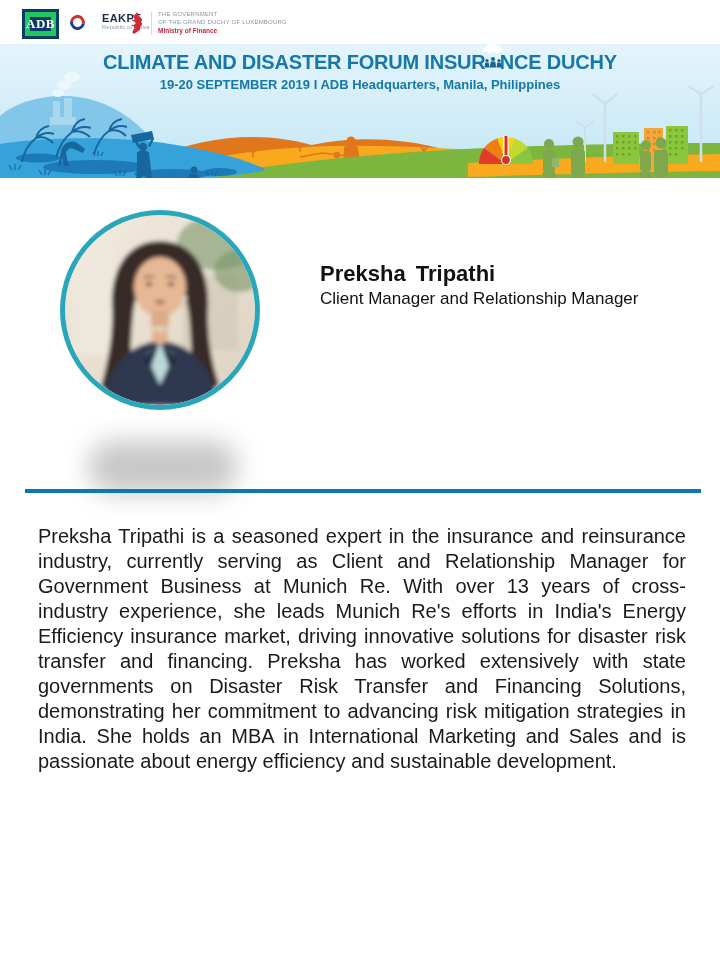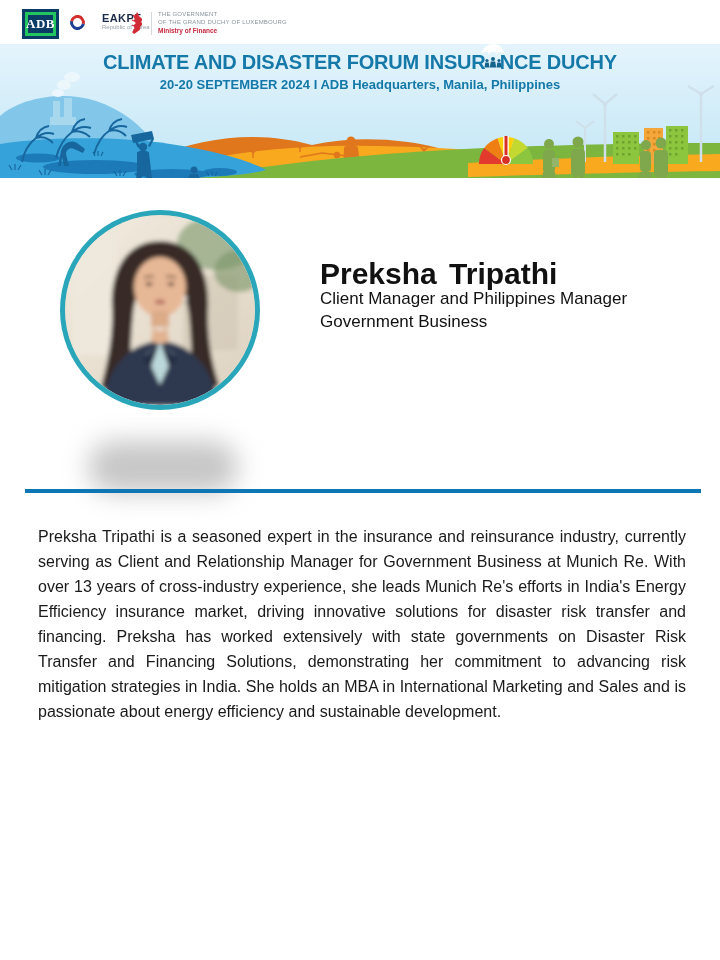"ADB" .adb-logo .inner { border: 3px solid #22c55e -> 5px solid #22c55e }
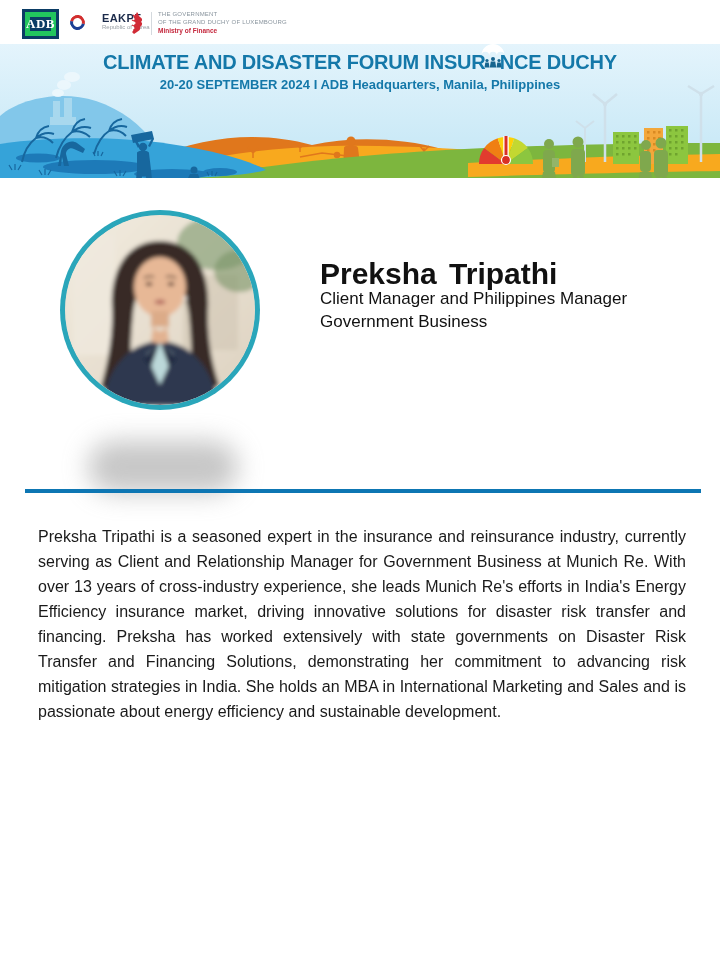"20-20 SEPTEMBER 2024 I ADB" div.banner-sub { text: 20-20 SEPTEMBER 2024 -> 19-20 SEPTEMBER 2019 }
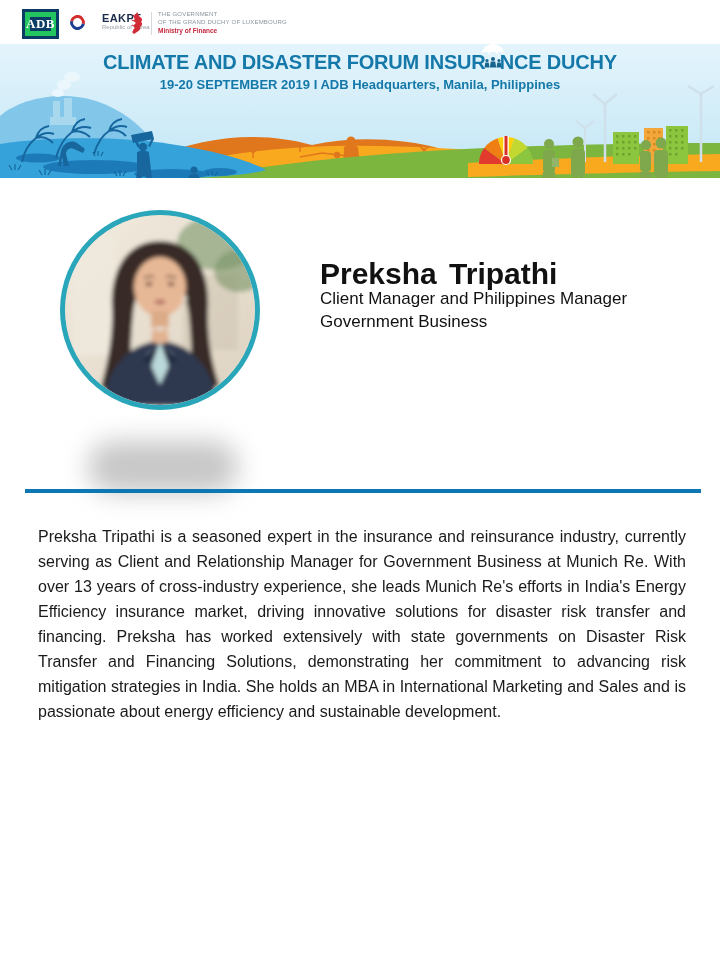"Preksha Tripathi" .speaker-name { font-size: 30px -> 22px }
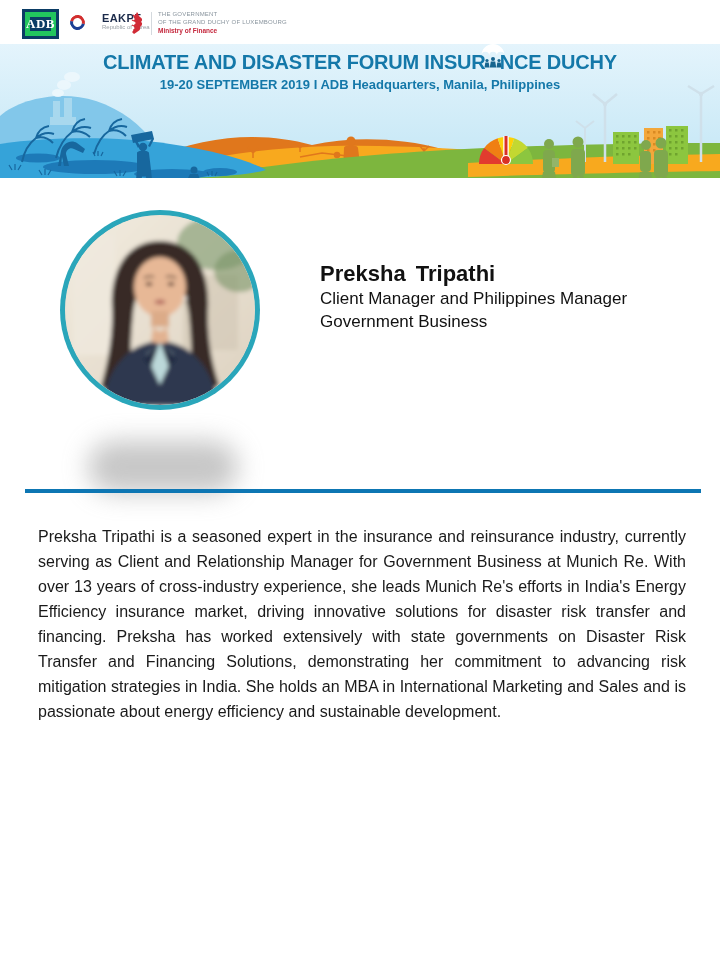"Client Manager and Philippines Manager" div.speaker-line { text: Philippines -> Relationship }
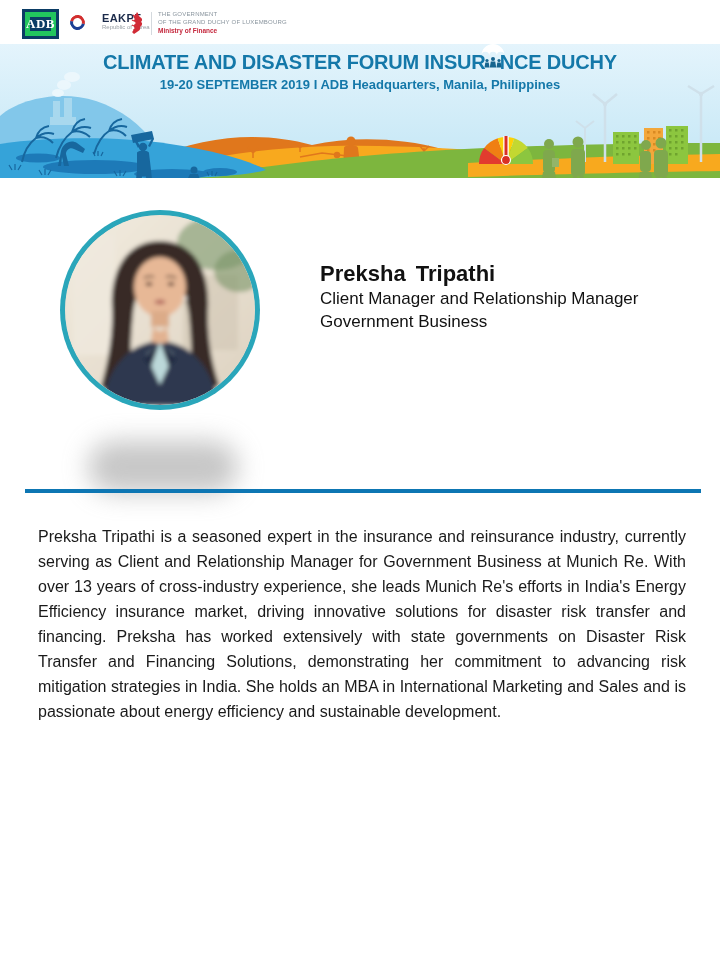"Government Business" div.speaker-line { html: <div>Government Business</div> -> none }
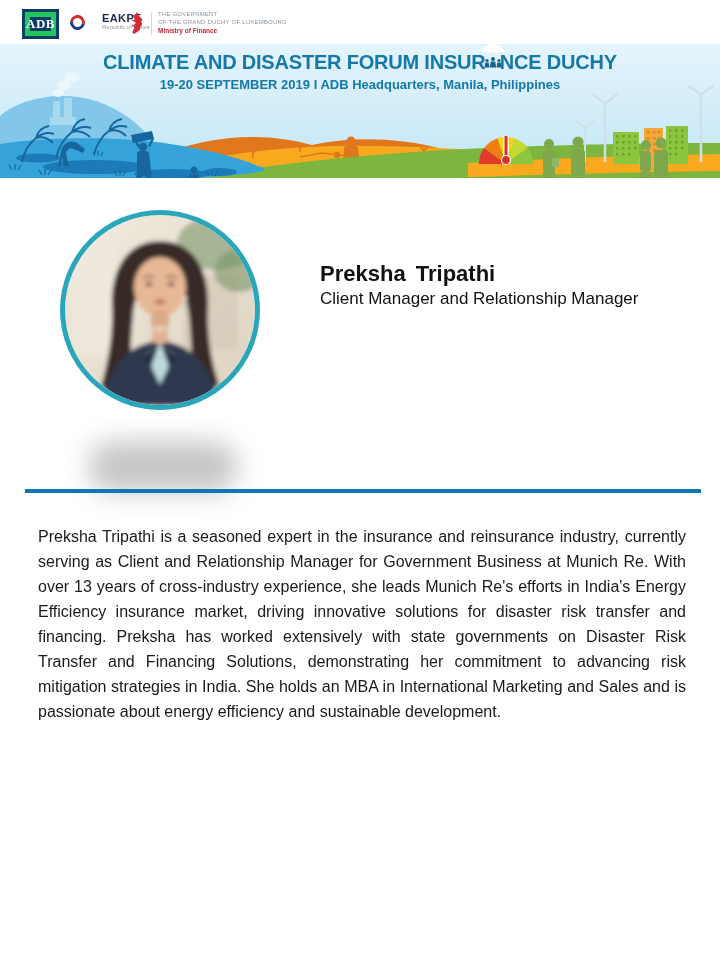"Preksha Tripathi is a seasoned" .bio { font-size: 16px -> 20px }
